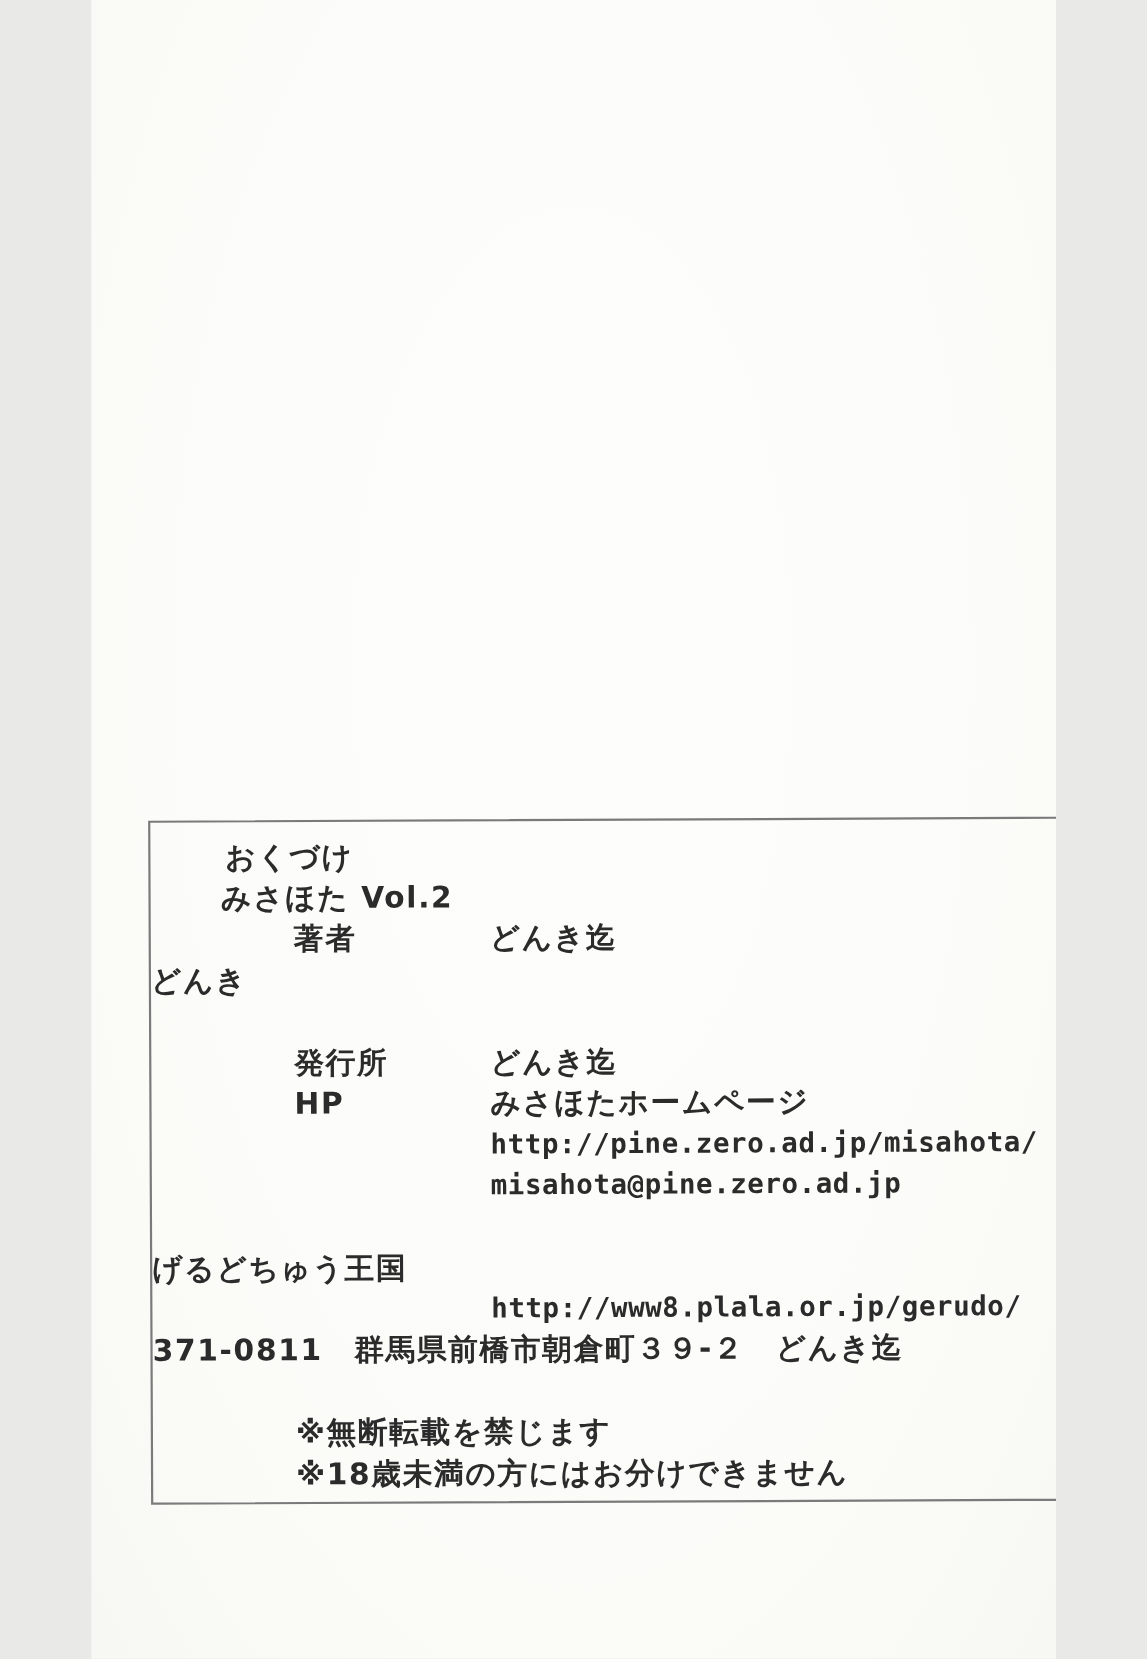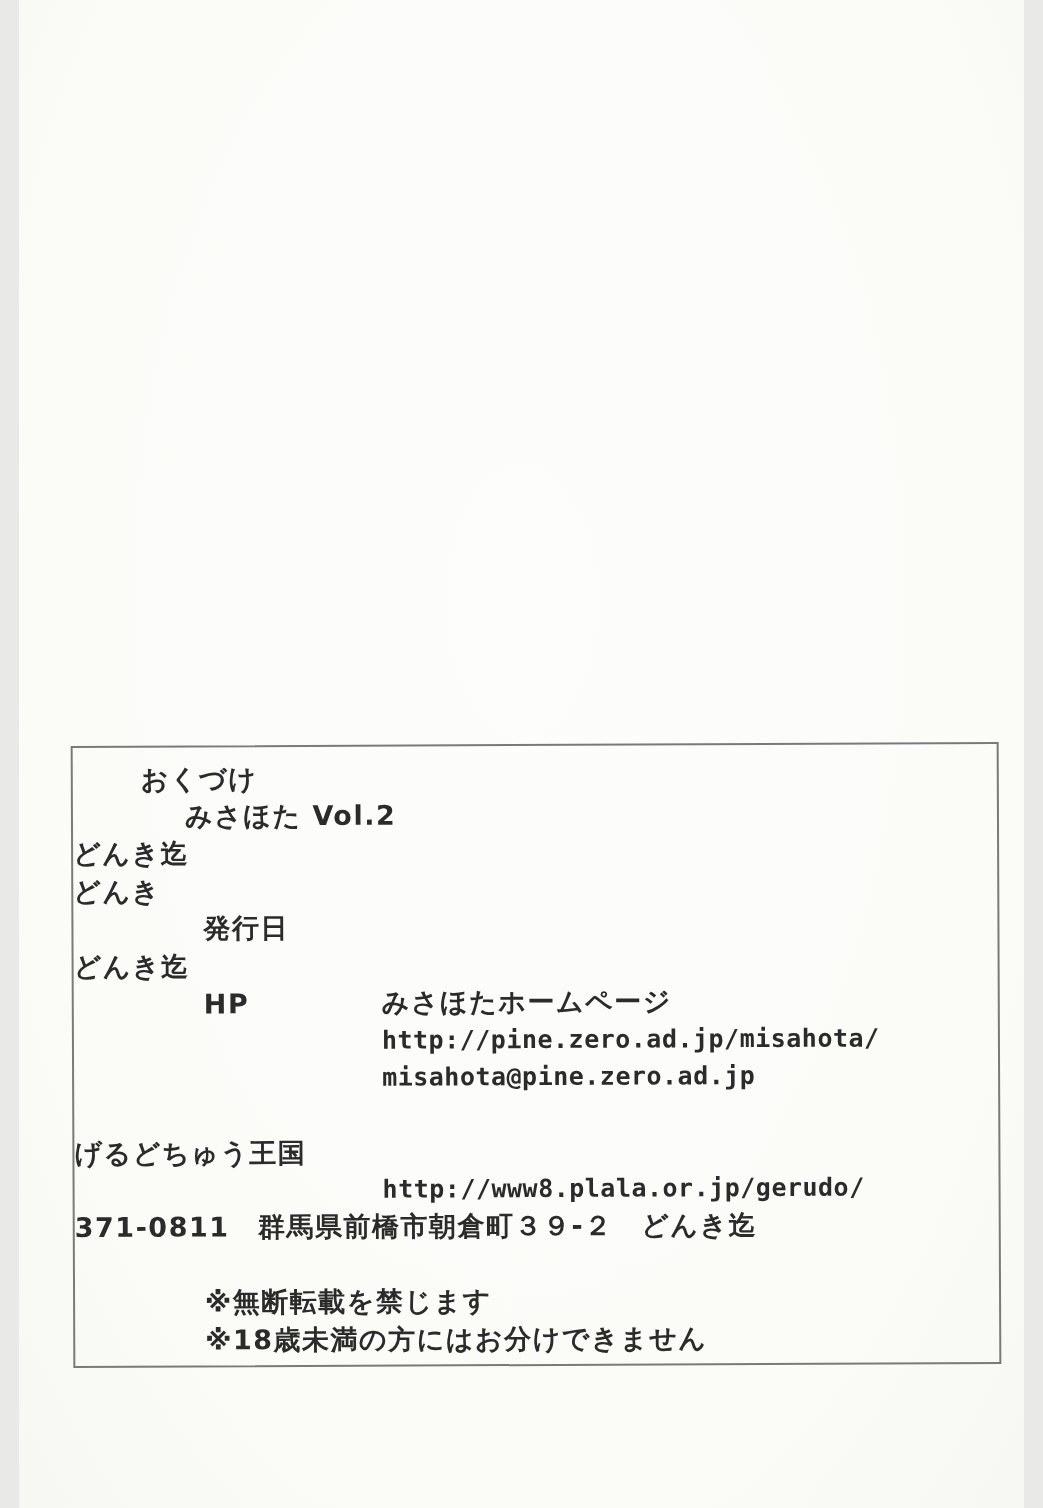"おくづけ" .page { width: 1005px -> 877px }
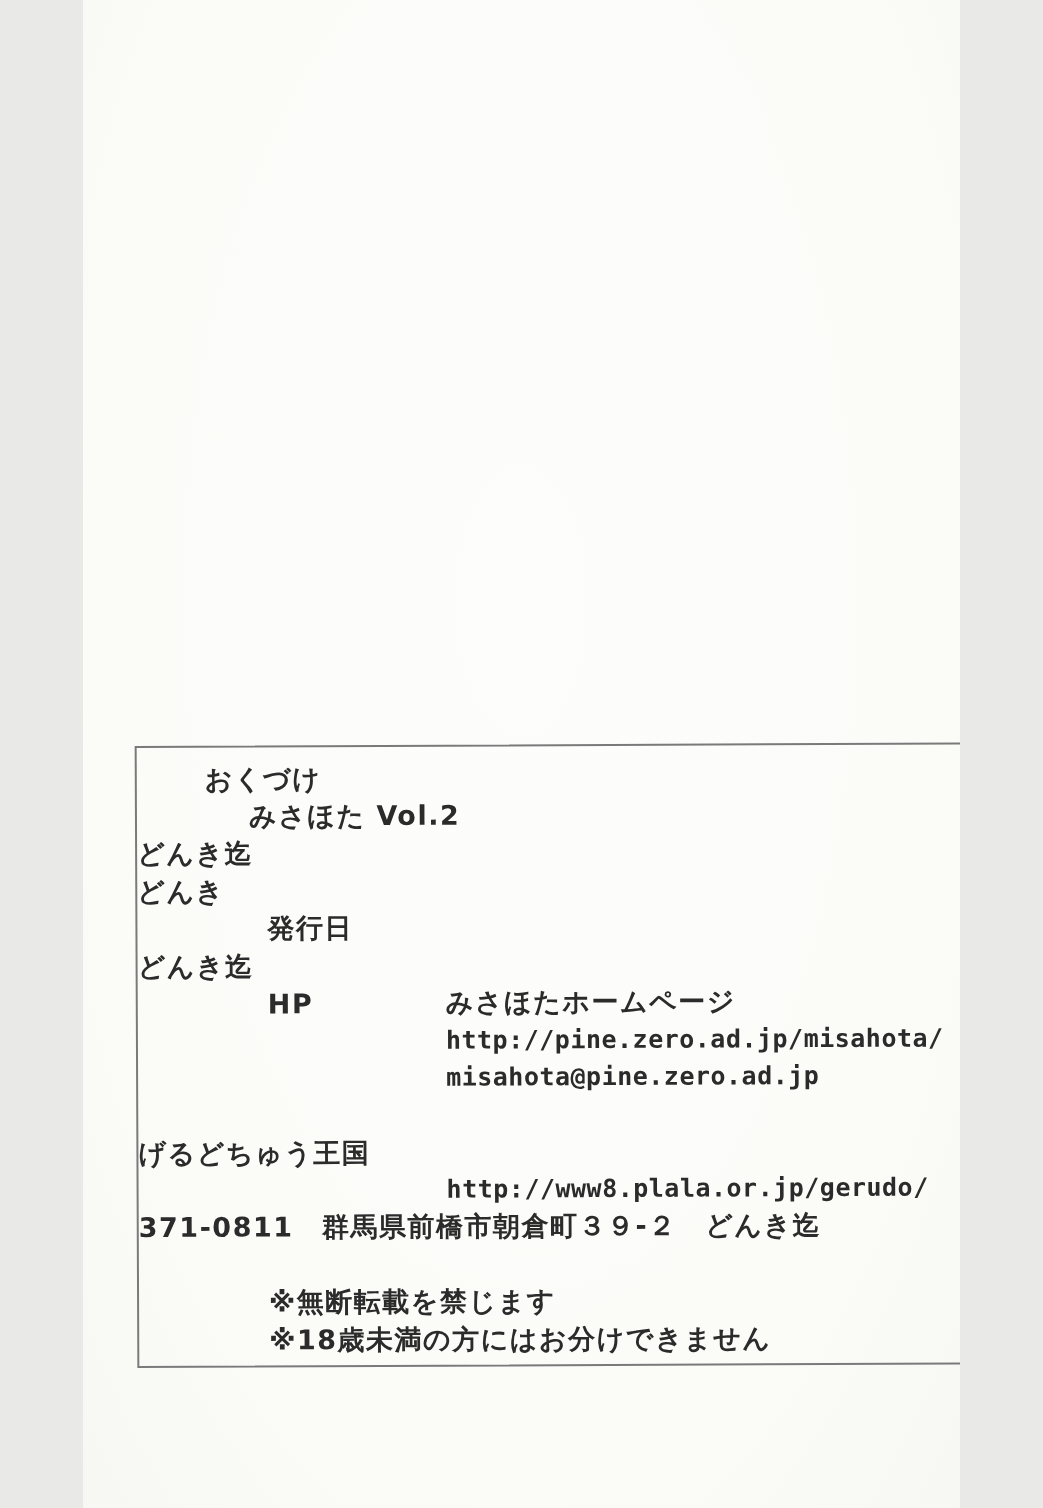"みさほた Vol.2" .title-indent { margin-left: 112px -> 64px }
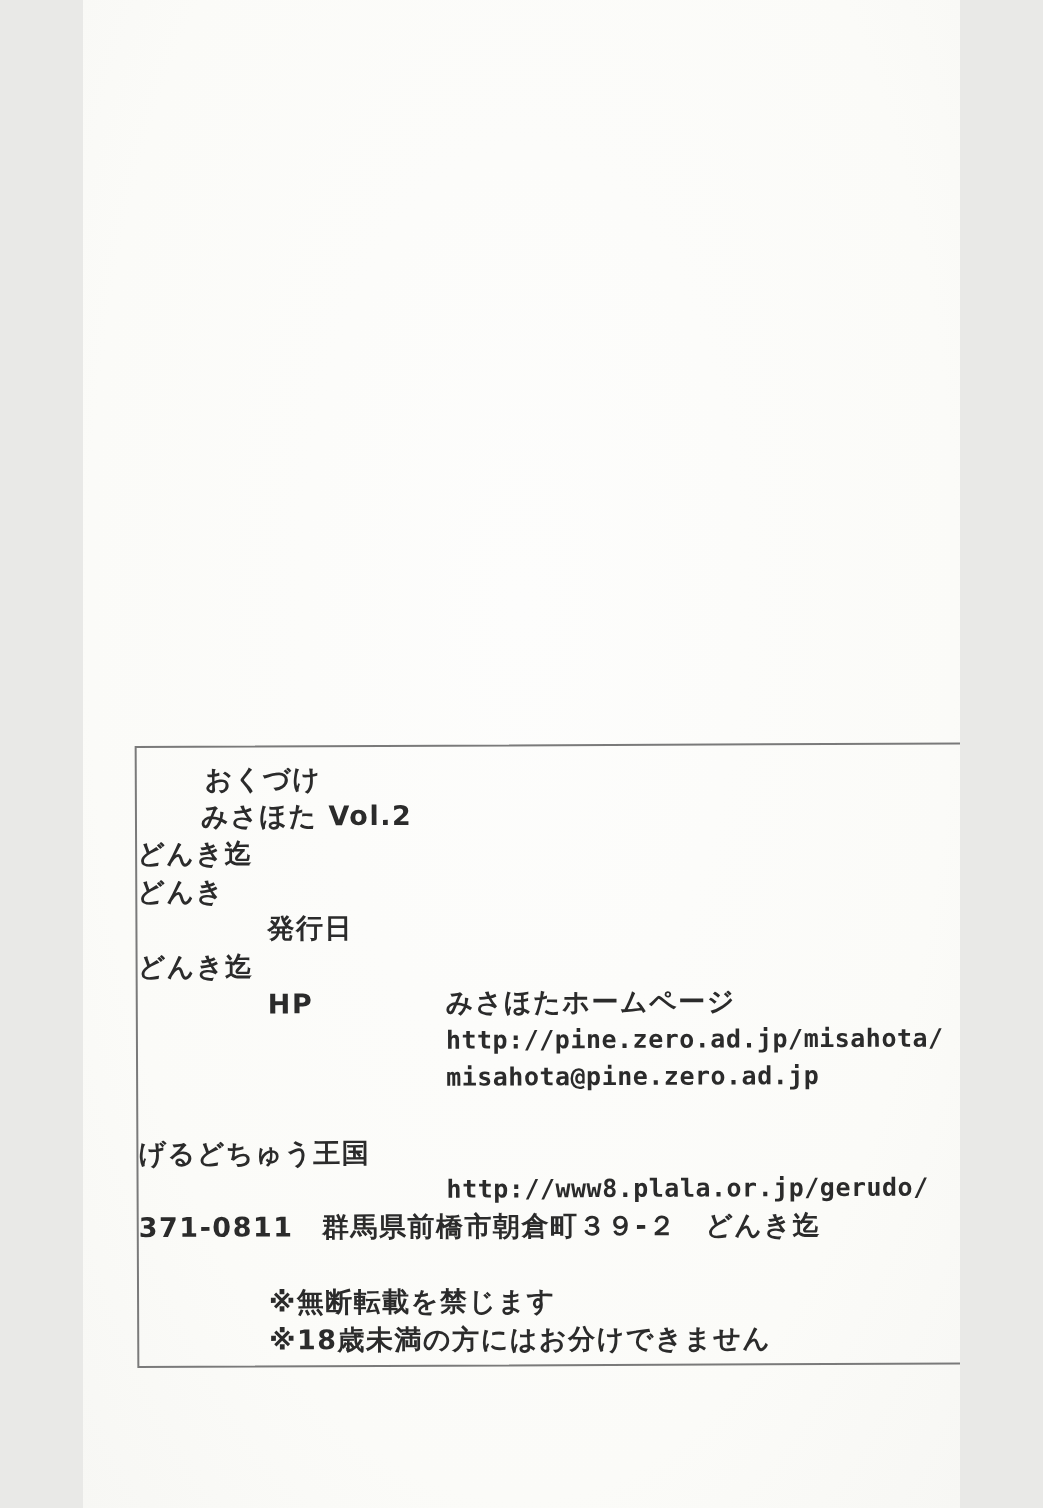"著者" span.label-col { html: none -> <span>著者</span> }
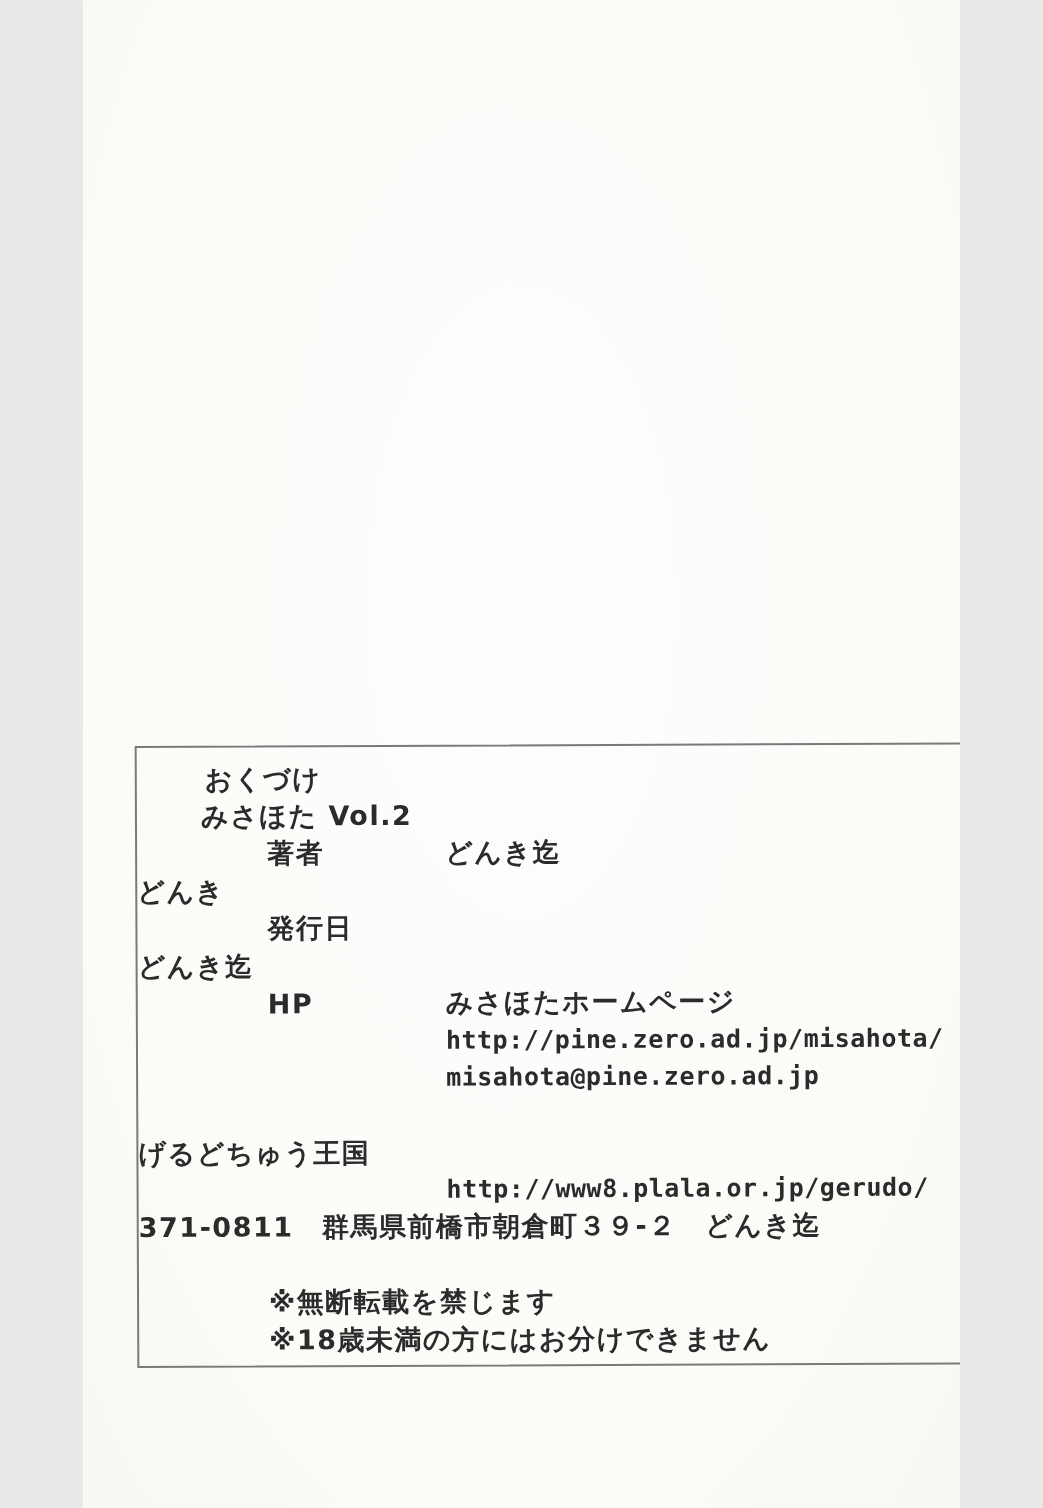"発行日" span.label-col { html: <span>発行日</span> -> none }
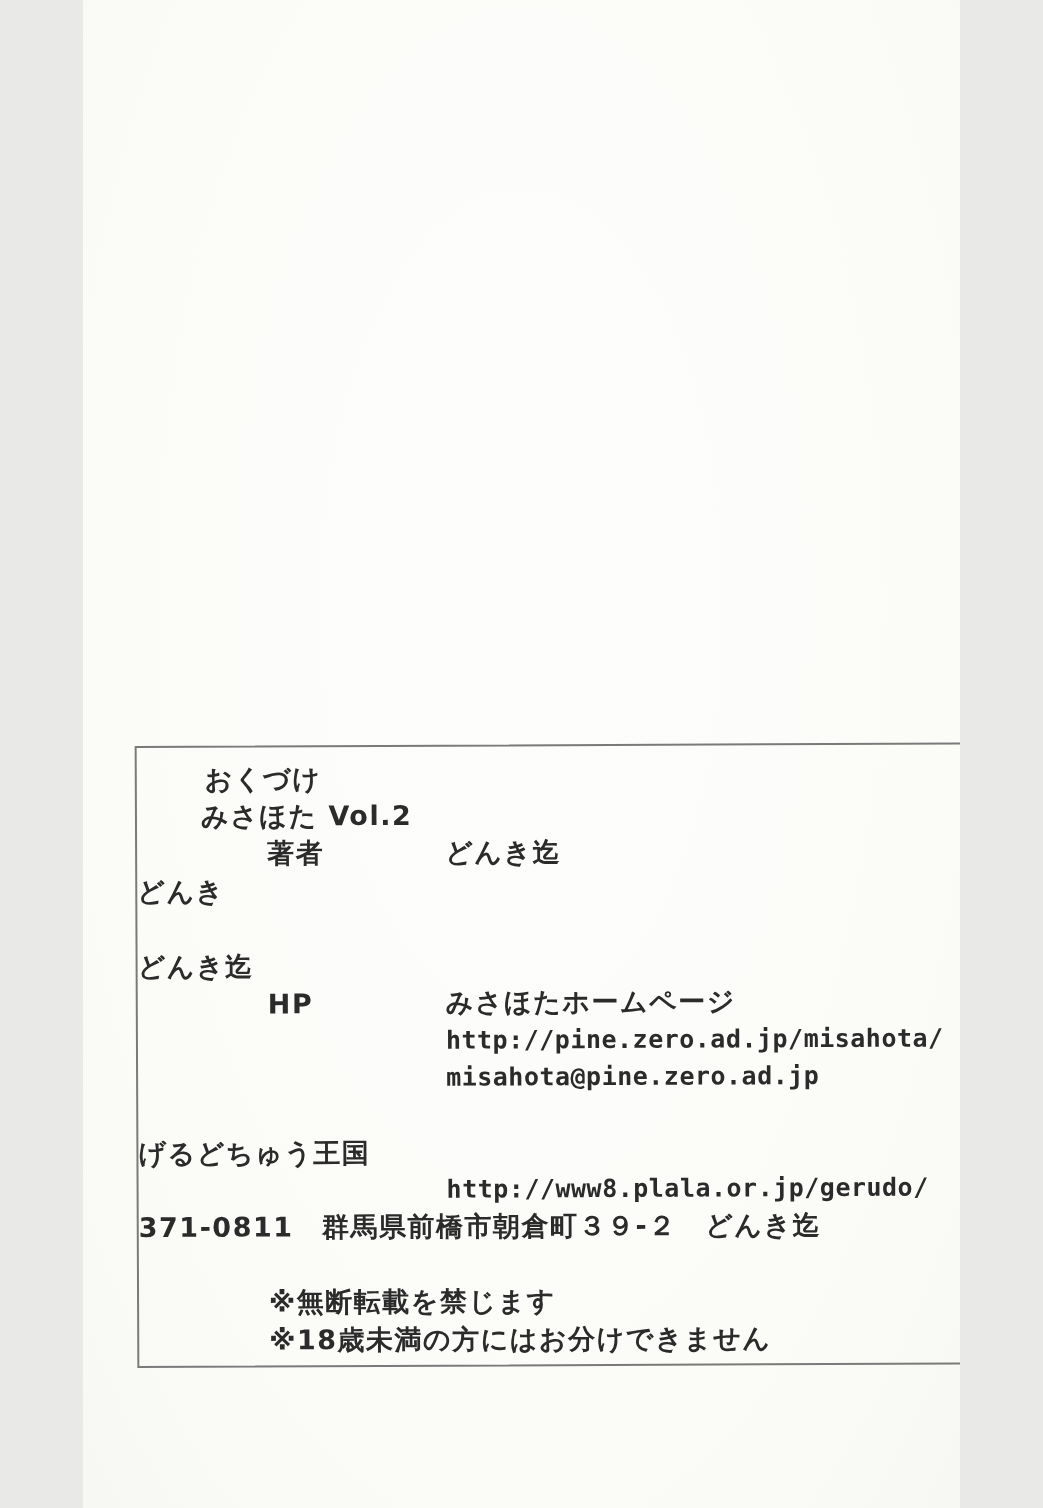"発行所" span.label-col { html: none -> <span>発行所</span> }
